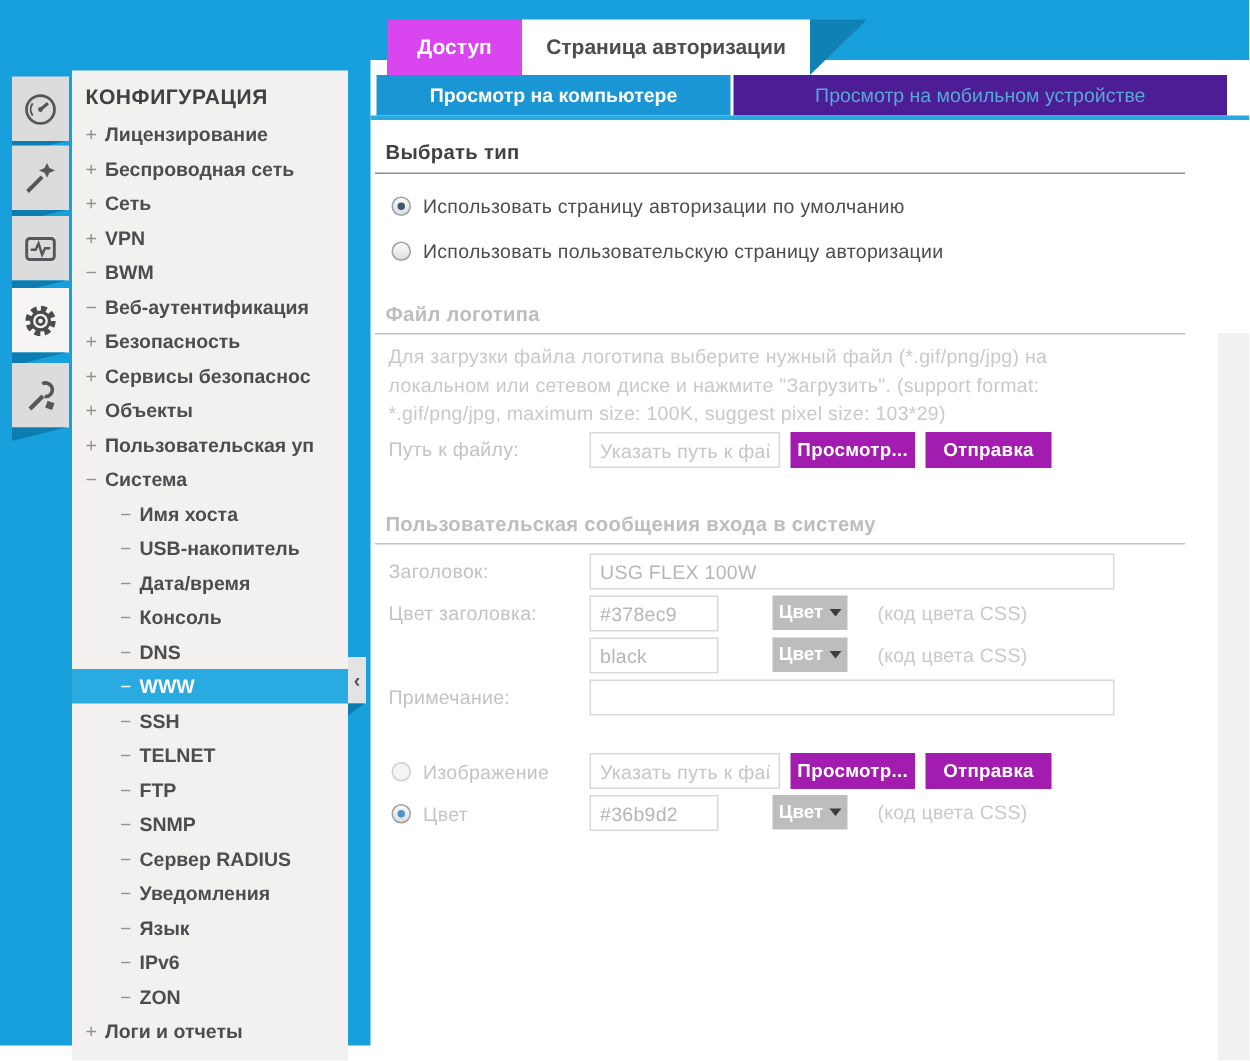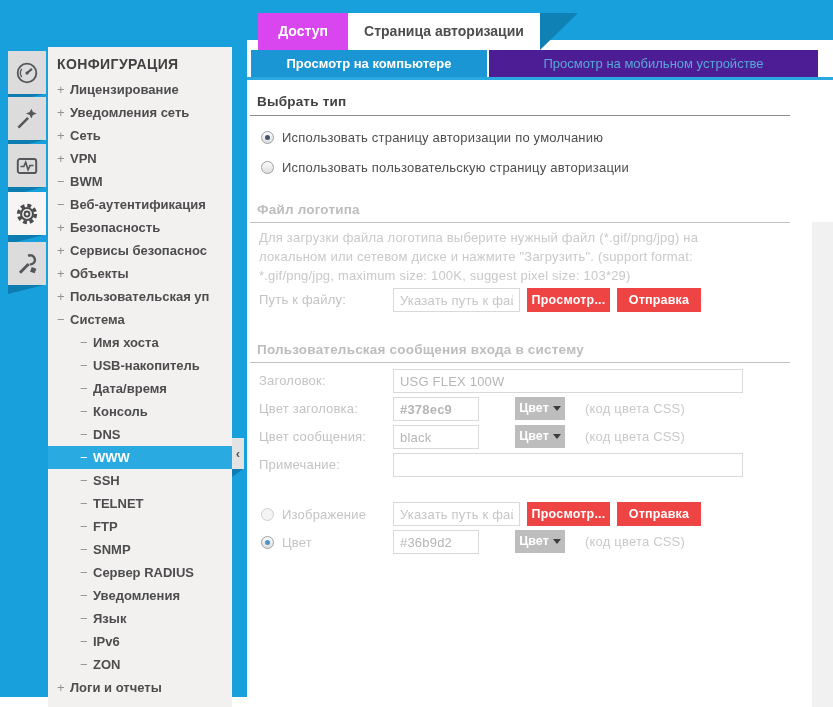"Уведомления сеть" span.lbl { text: Уведомления -> Беспроводная }
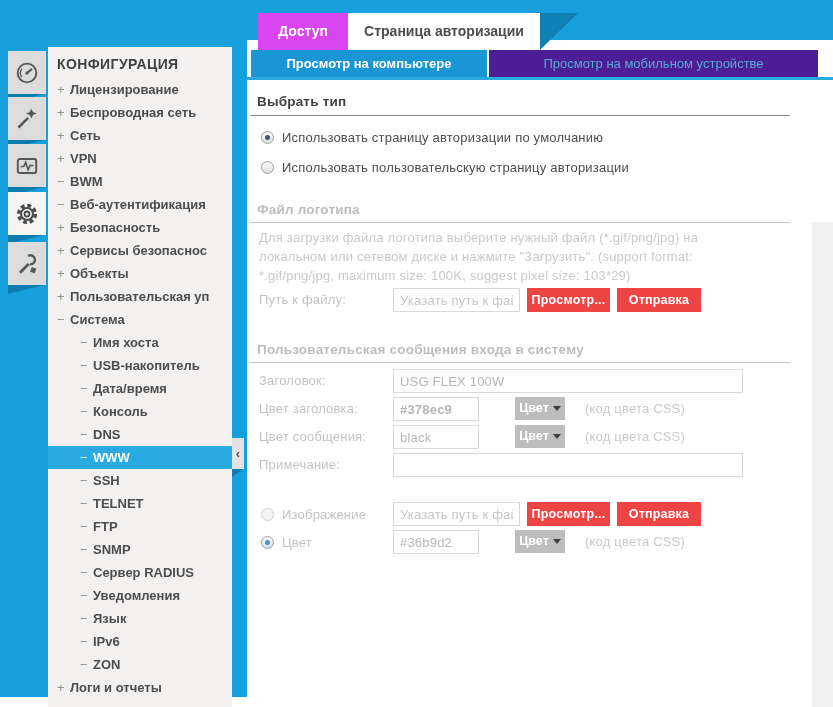"Просмотр..." .gbtn { background: #ef4444 -> #a21caf }
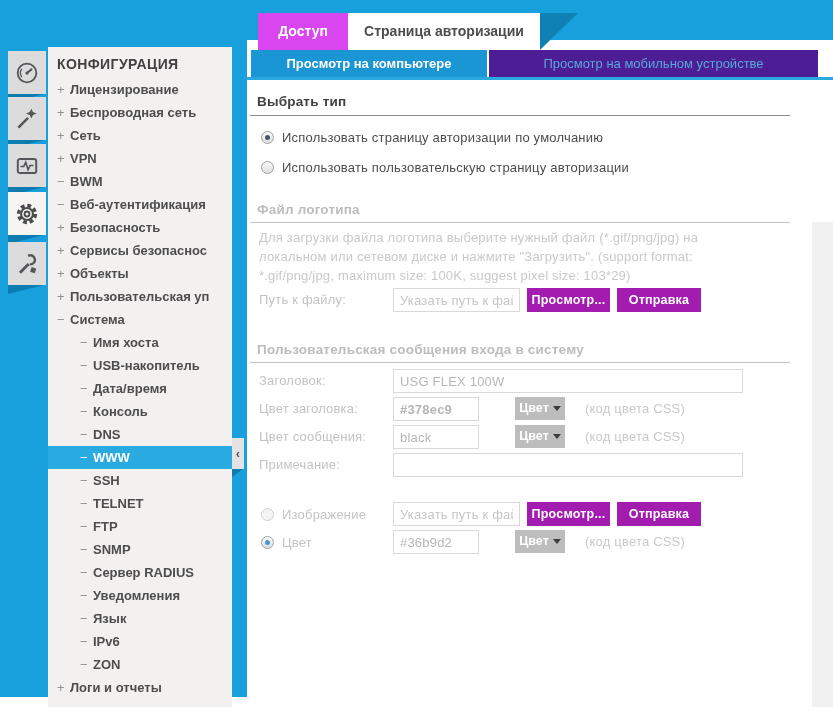"#378ec9" input.tin { font-weight: bold -> none }
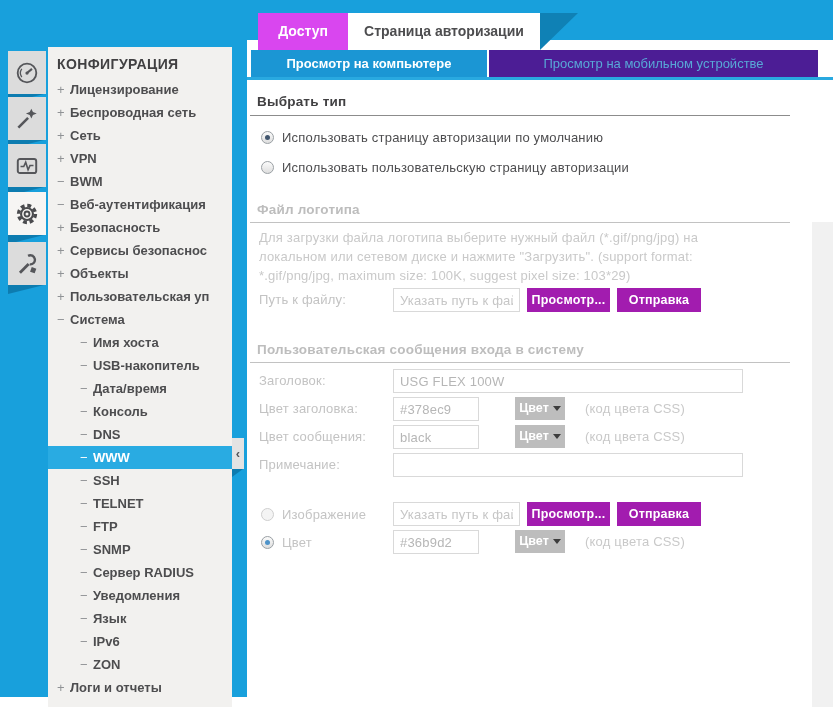"Цвет сообщения:" div.flabel { html: <div>Цвет сообщения:</div> -> none }
